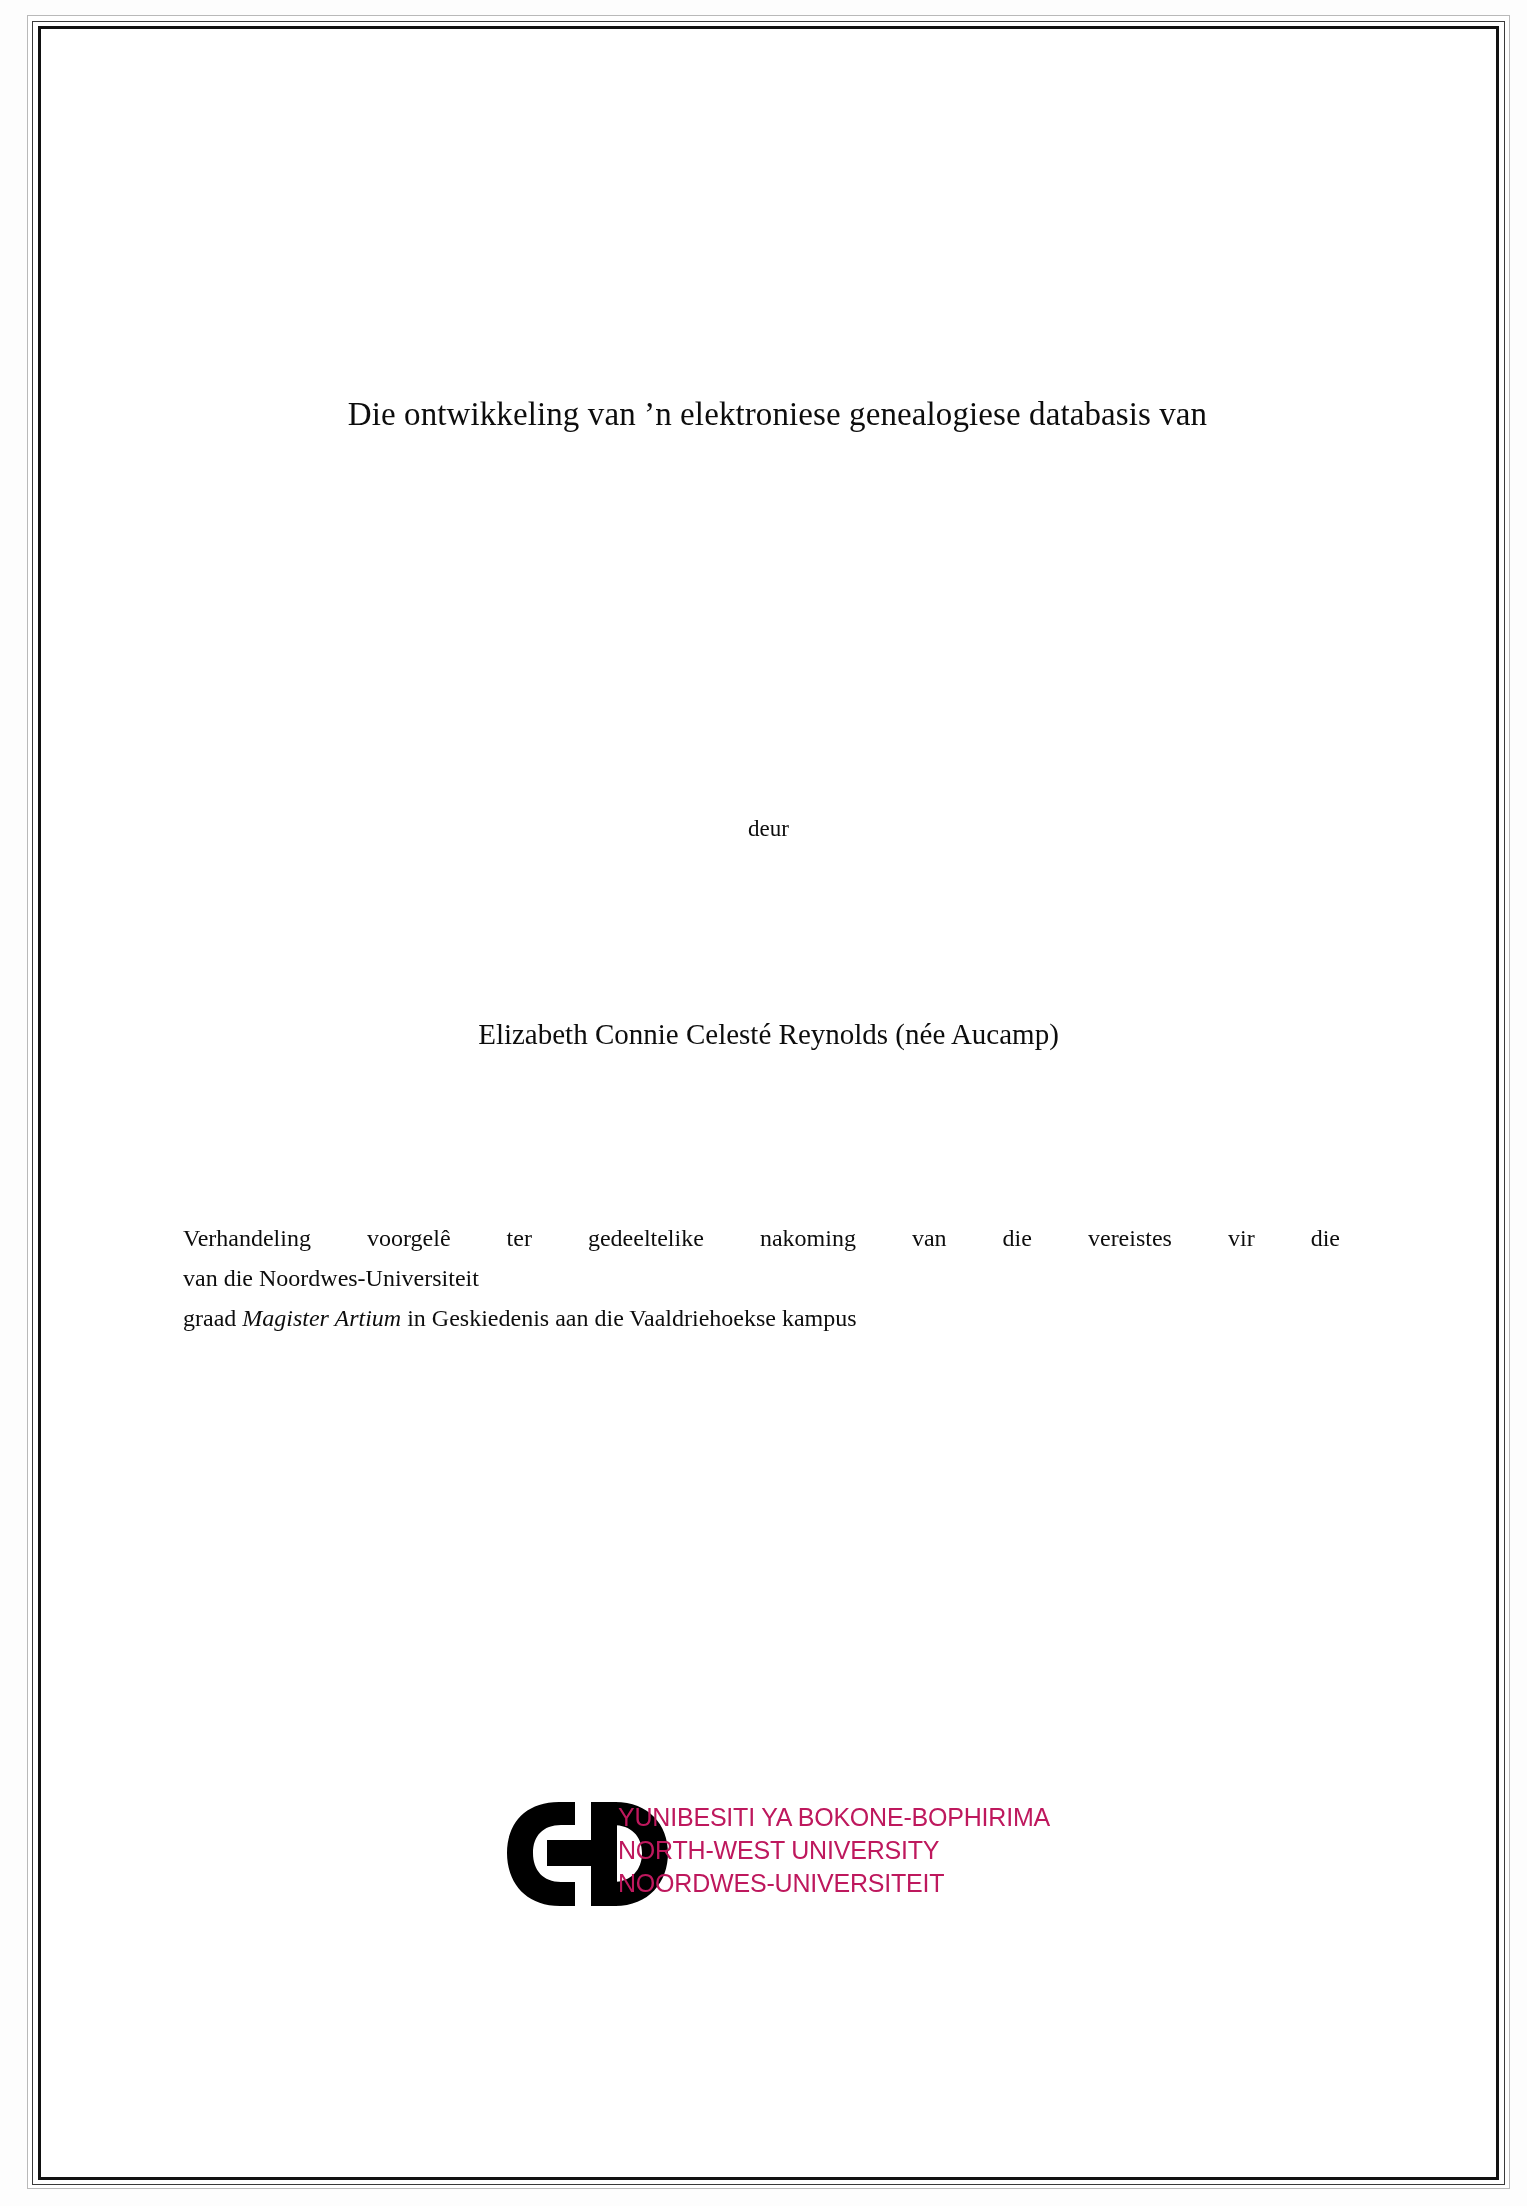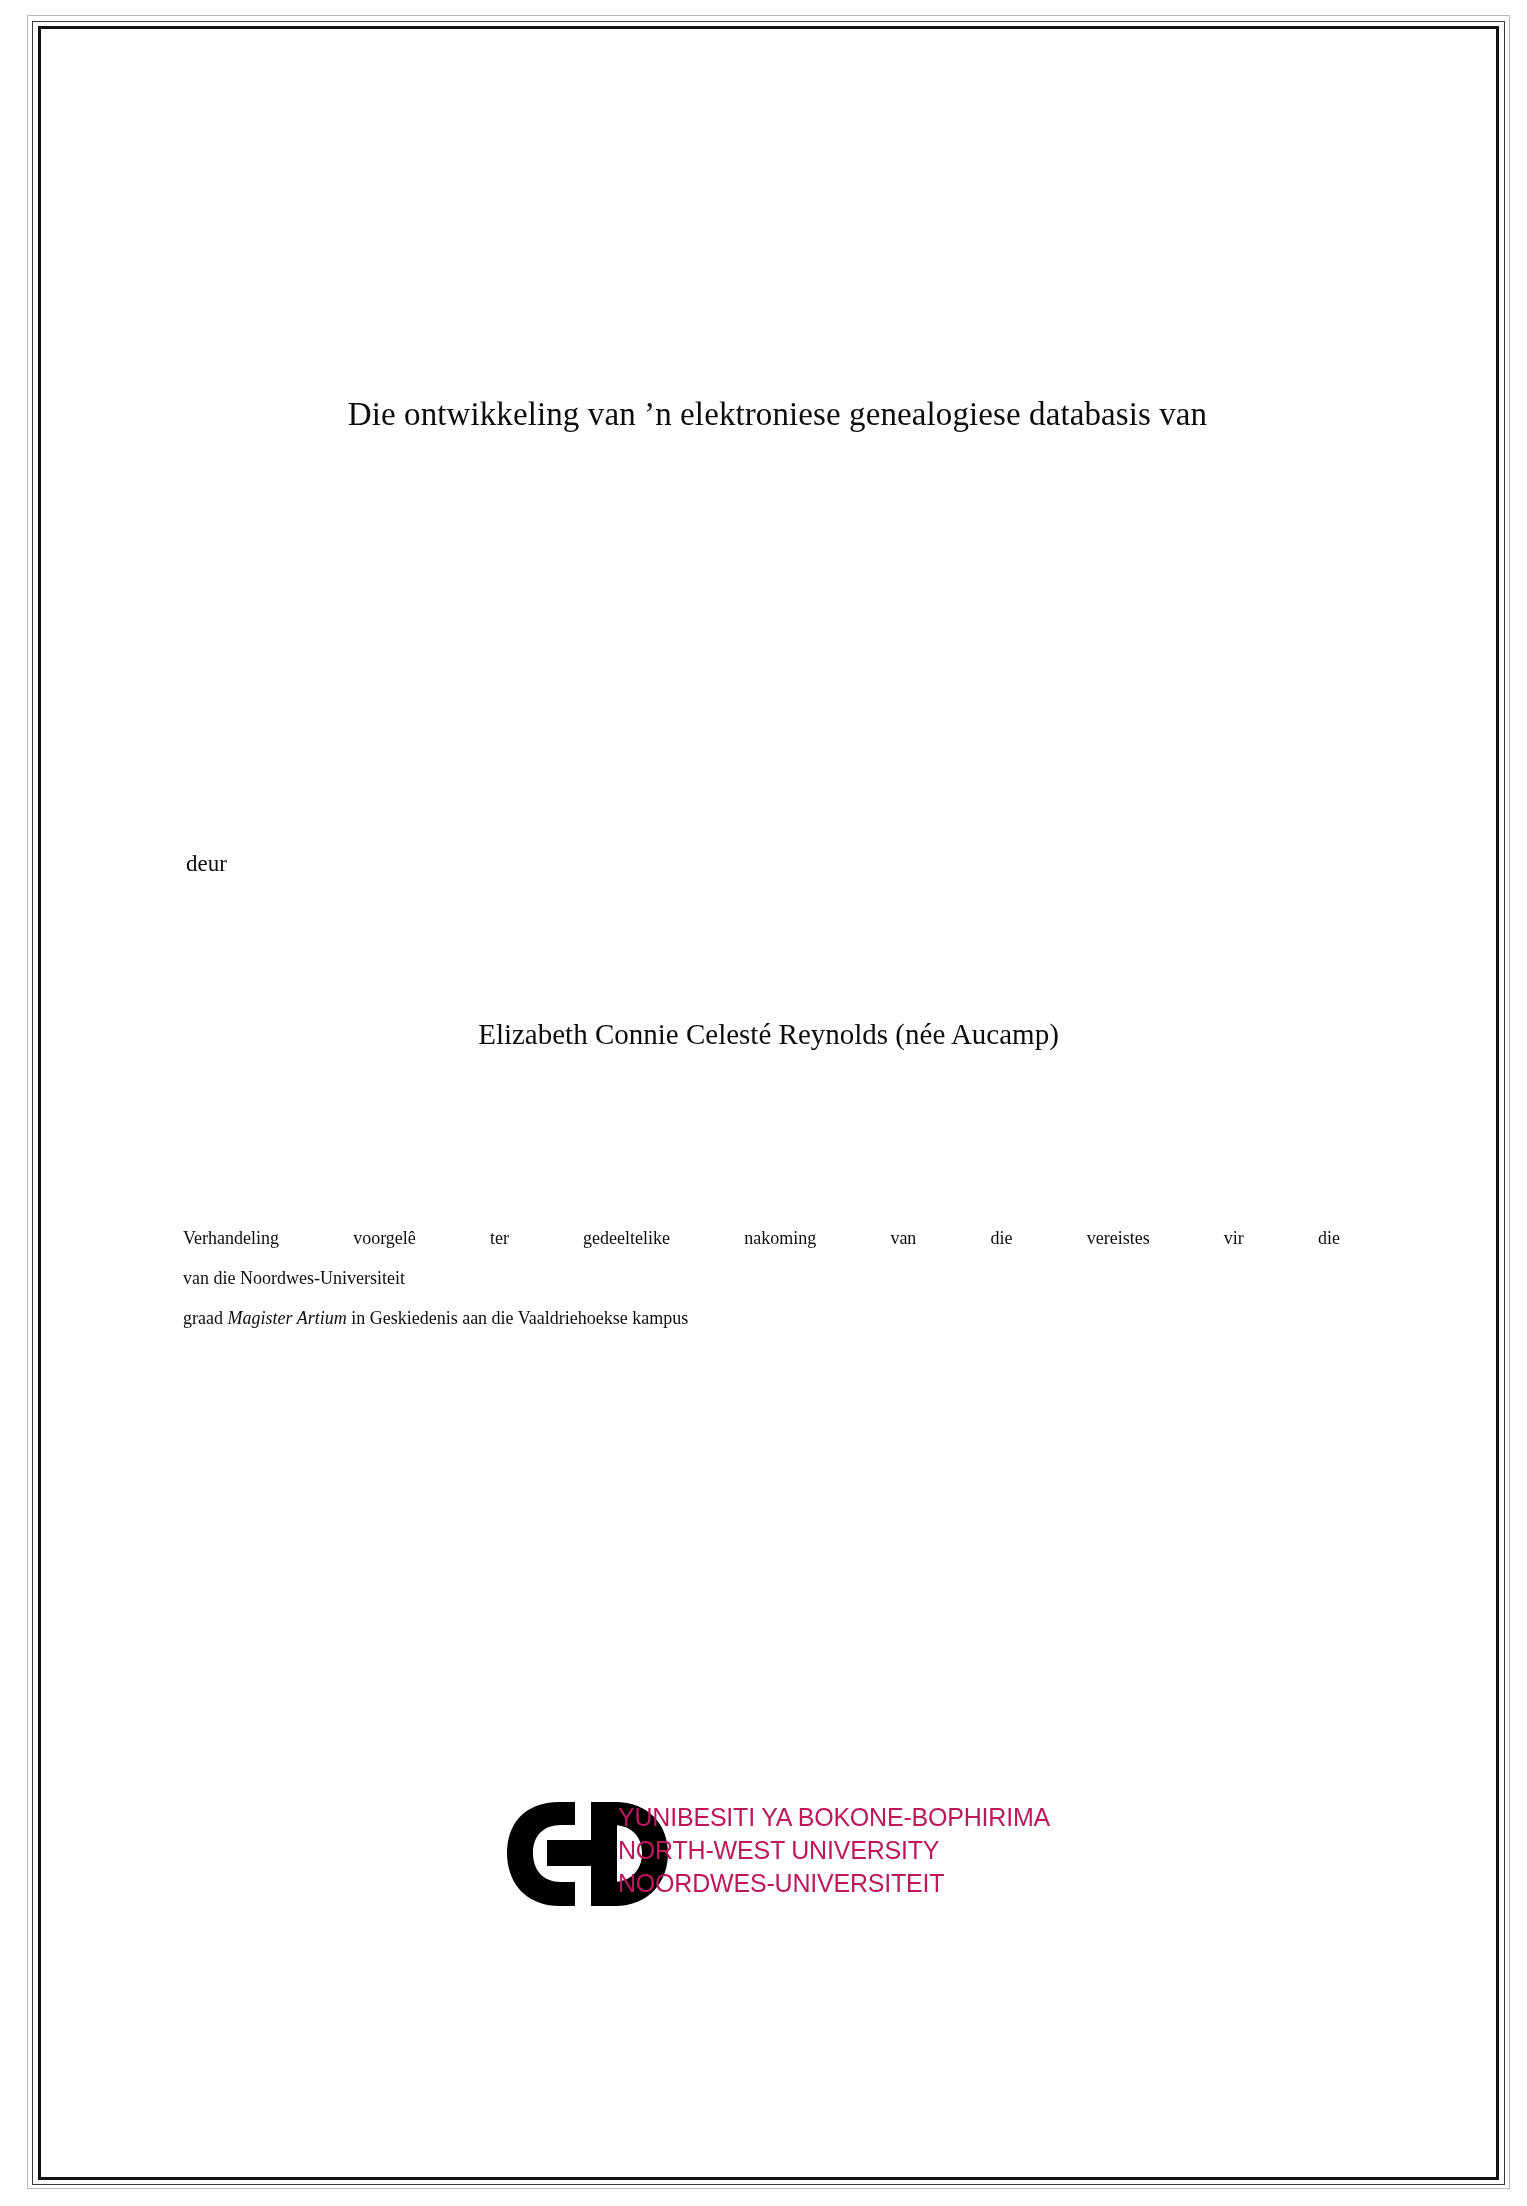"deur" .deur { text-align: left -> center; top: 825px -> 790px }
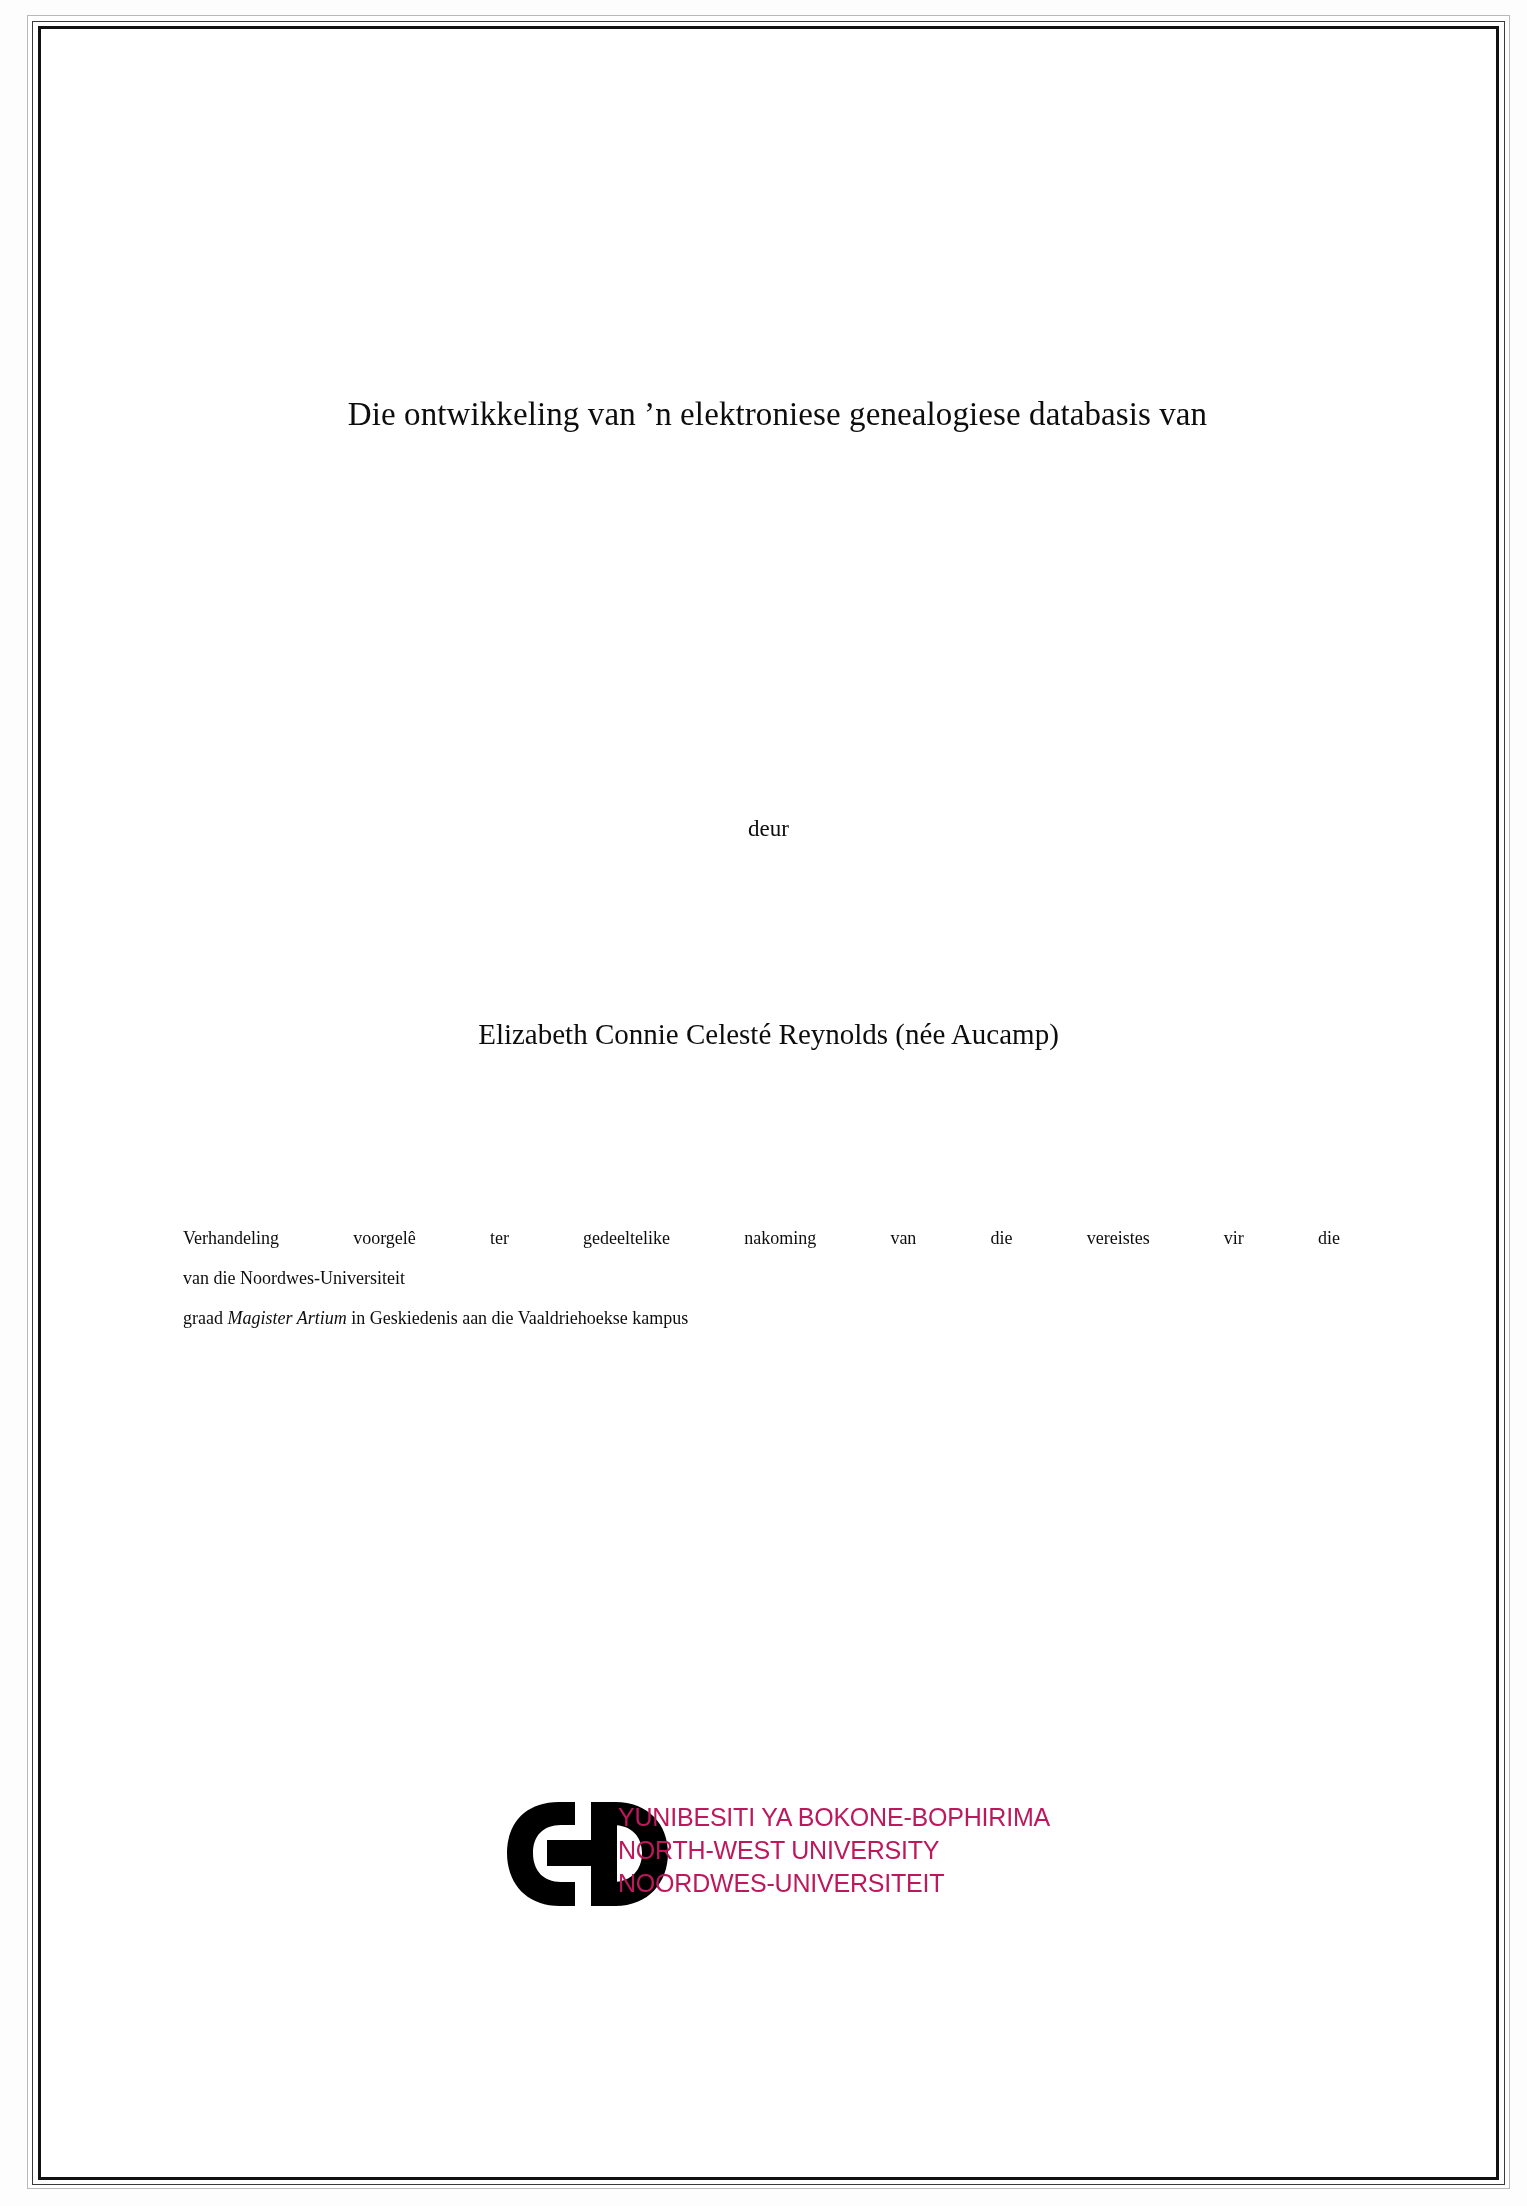"Verhandeling voorgelê ter gedeeltelike" .statement { font-size: 18px -> 24px }
